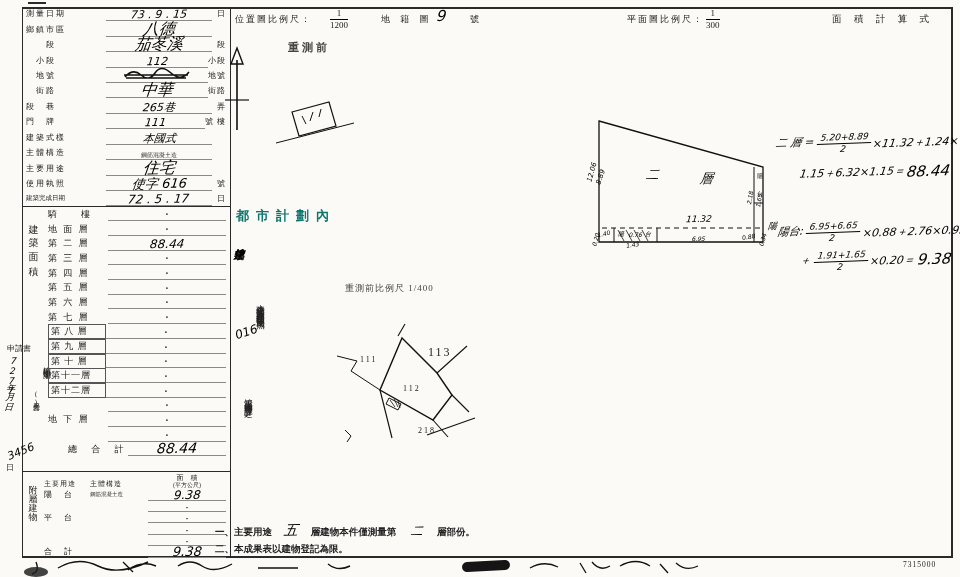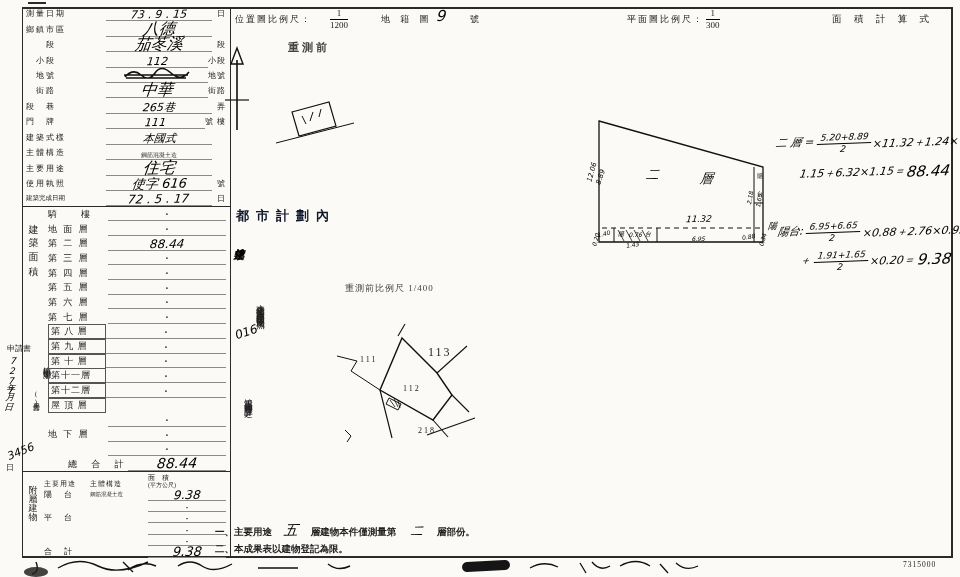"都市計劃內" span.abs { color: #0f172a -> #0f766e }
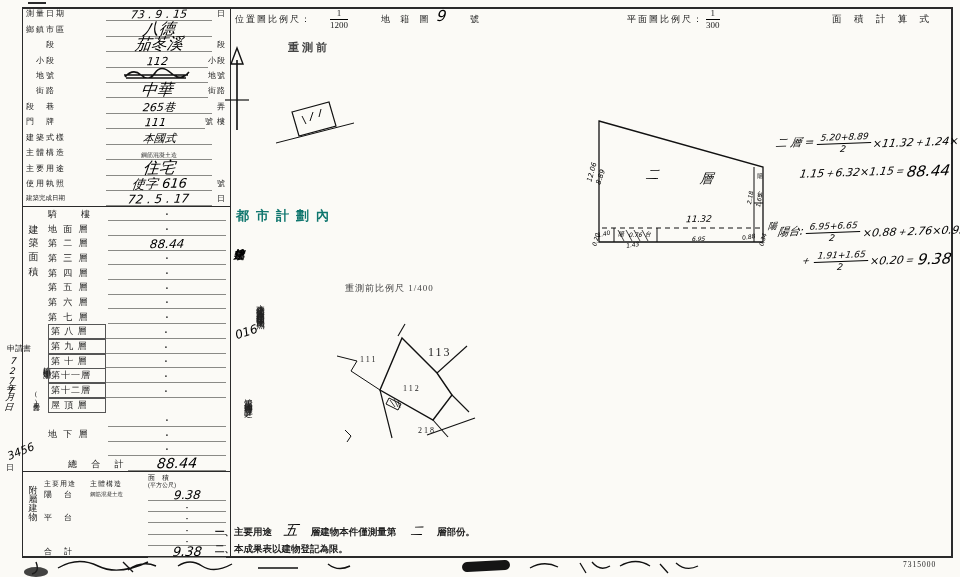"屋 頂 層" div.frow { html: <div> <span>屋 頂 層</span> <span><span></span></span> </div> -> none }
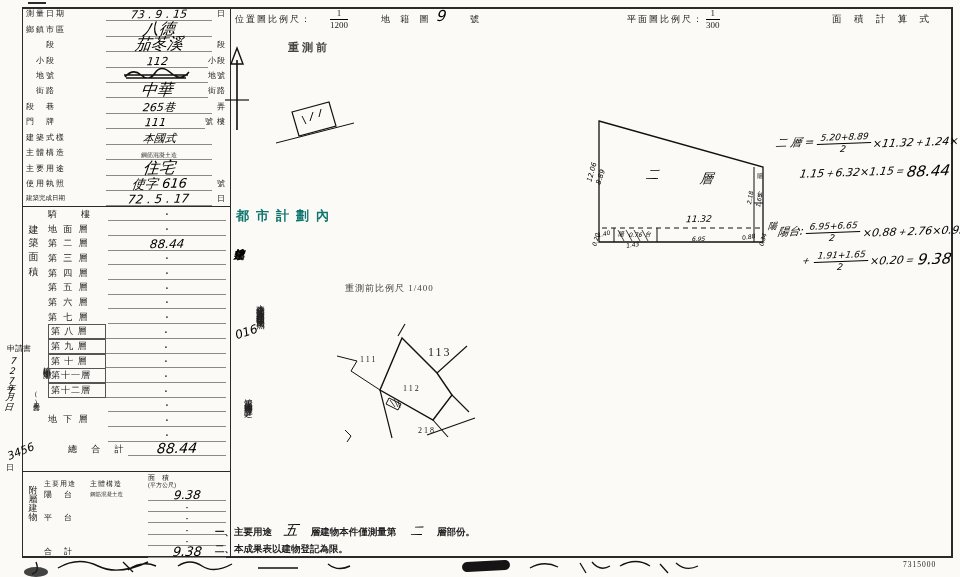"面 積" span { text-align: left -> center }
